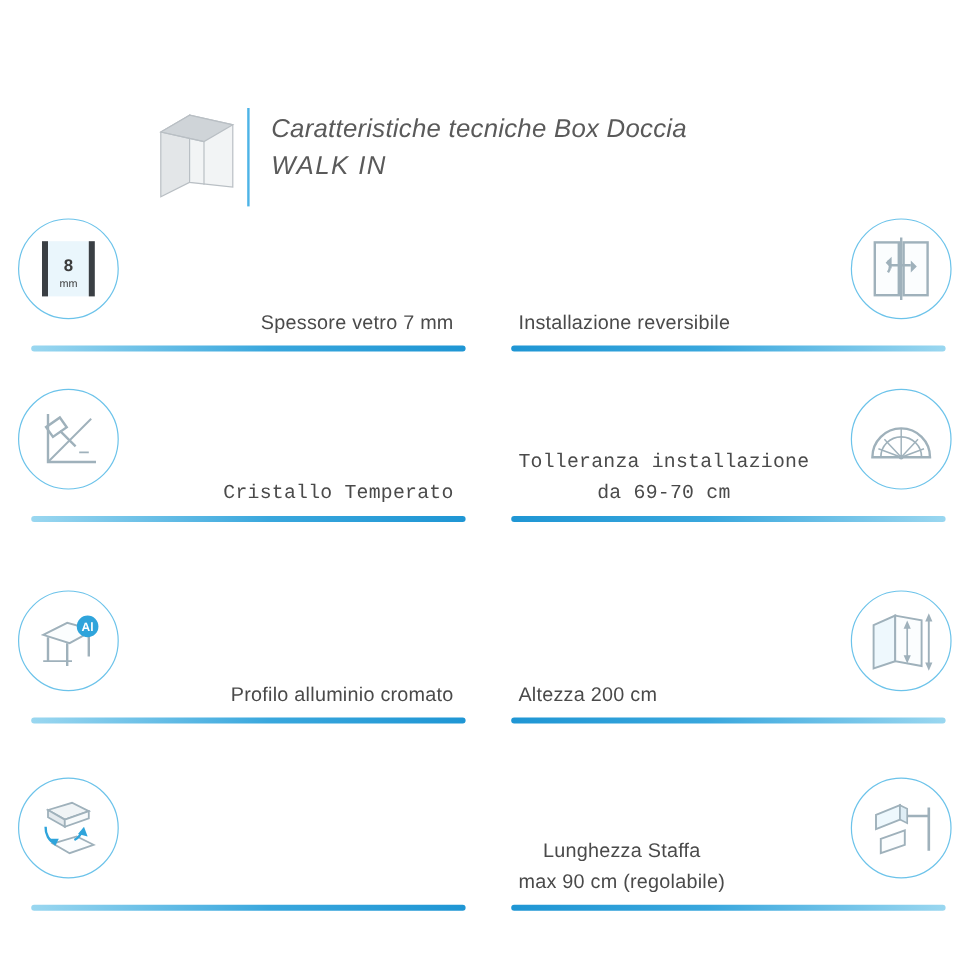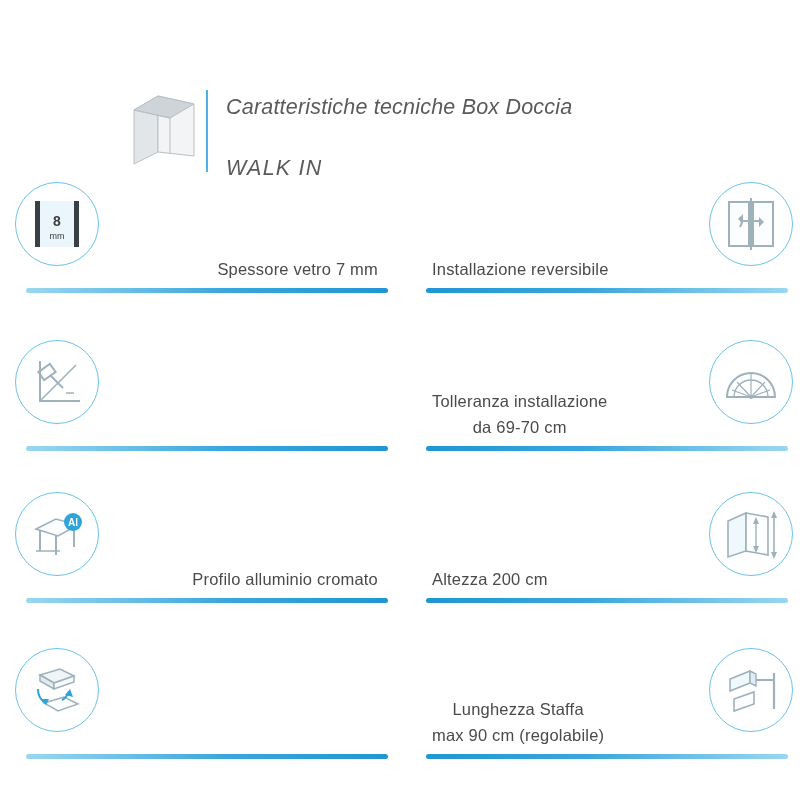"WALK IN" .header-title .line2 { margin-top: 30px -> none }
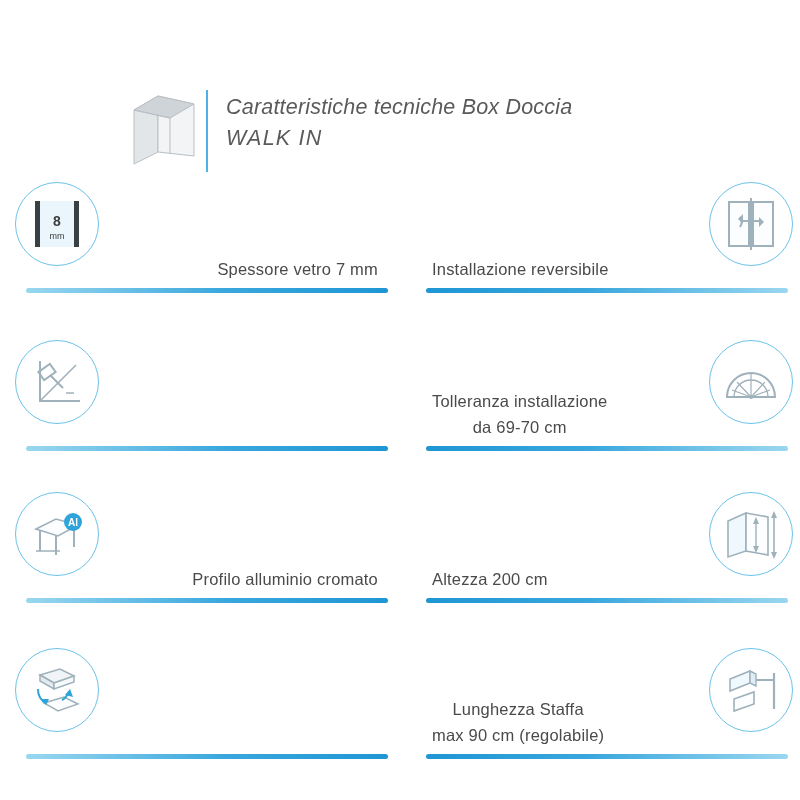"Tolleranza installazione" .row2 { font-family: none -> Liberation Mono, monospace; top: 340px -> 324px }
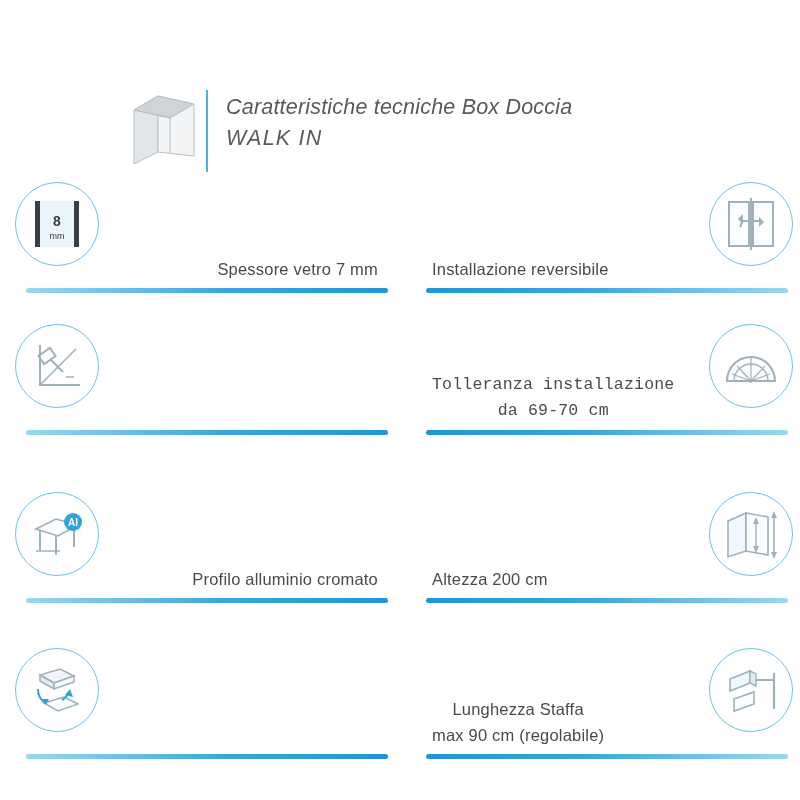"Cristallo Temperato" div.label { html: none -> <div>Cristallo Temperato</div> }
